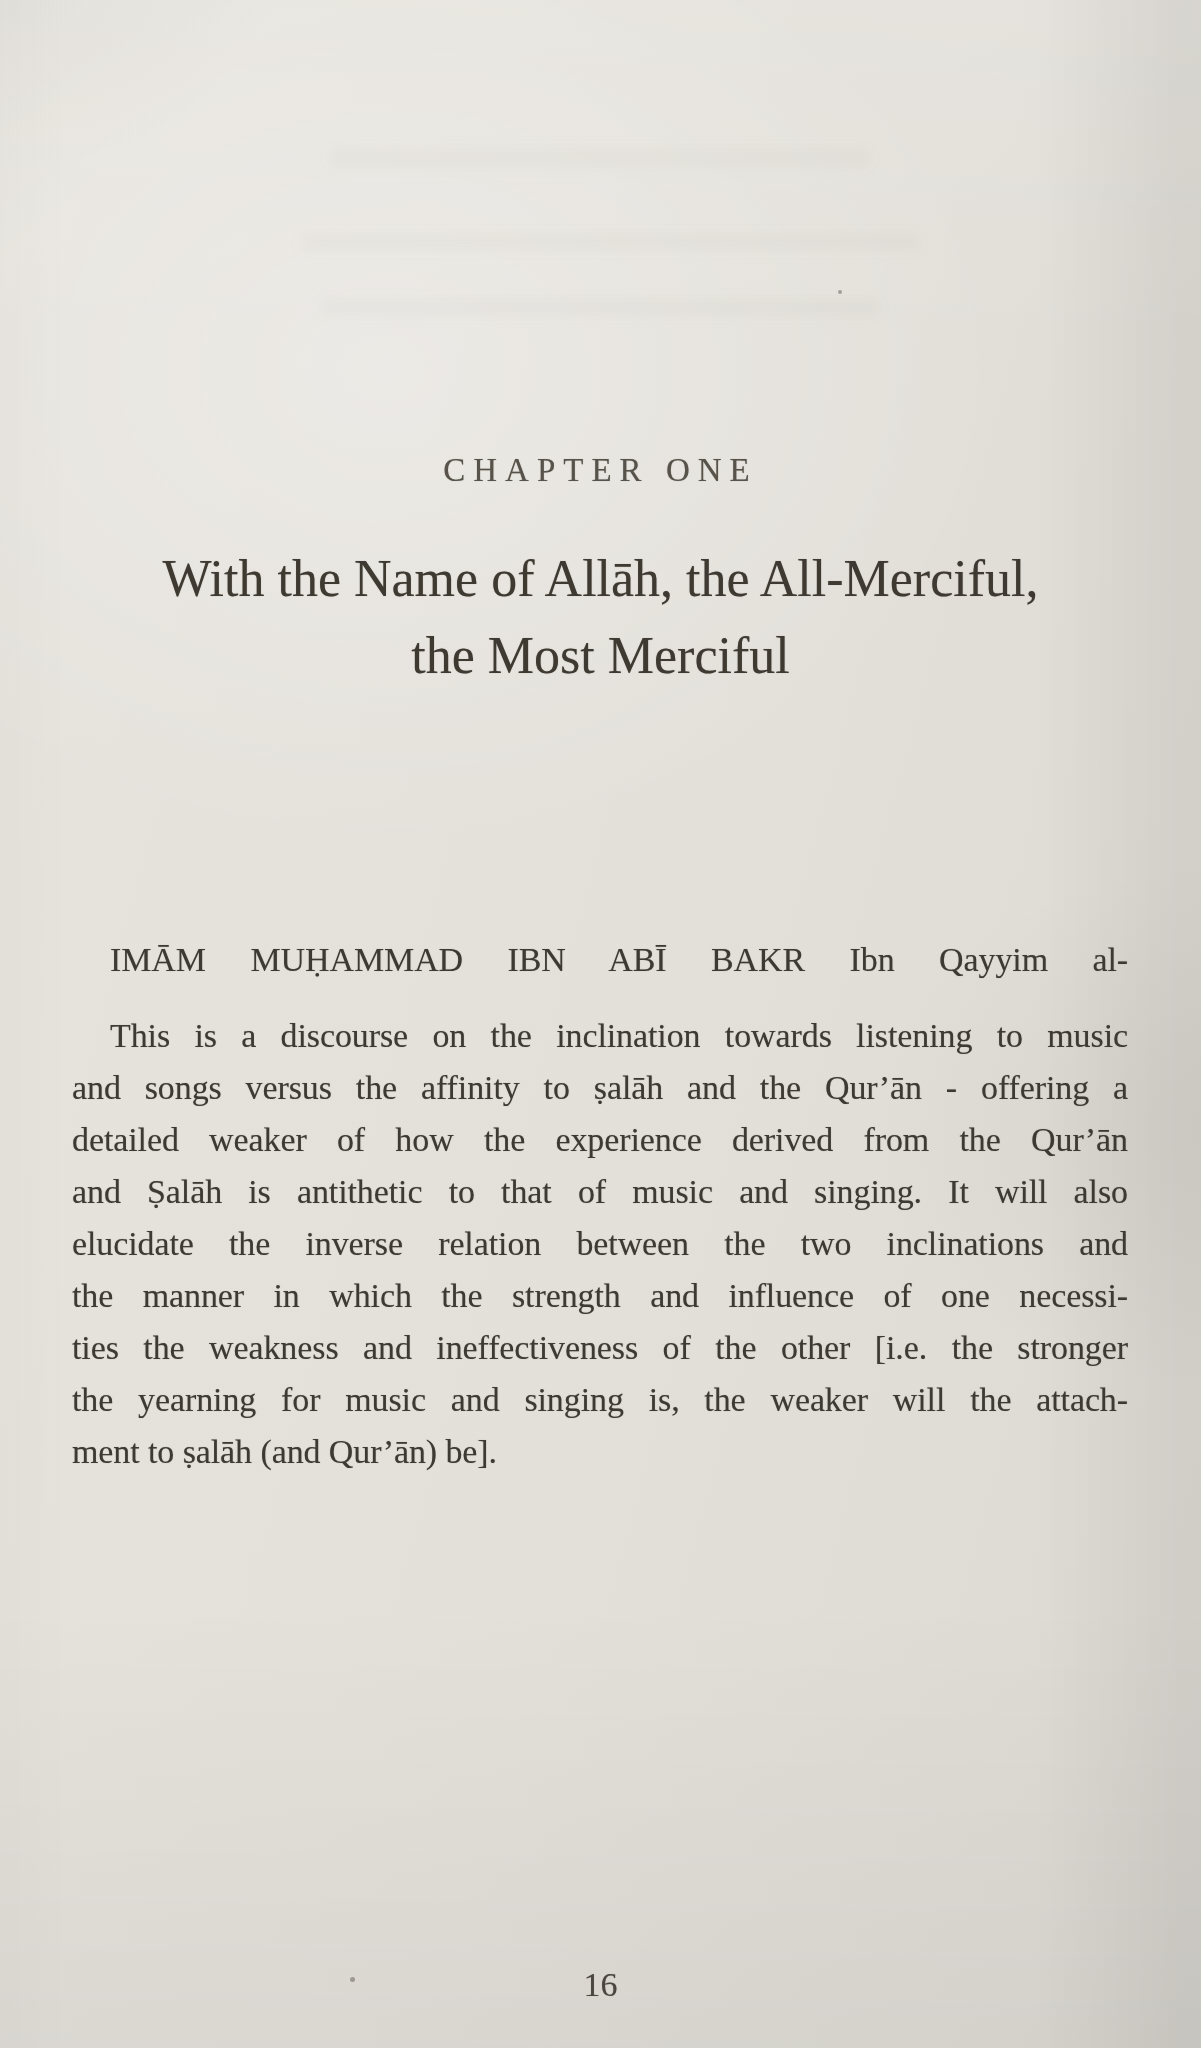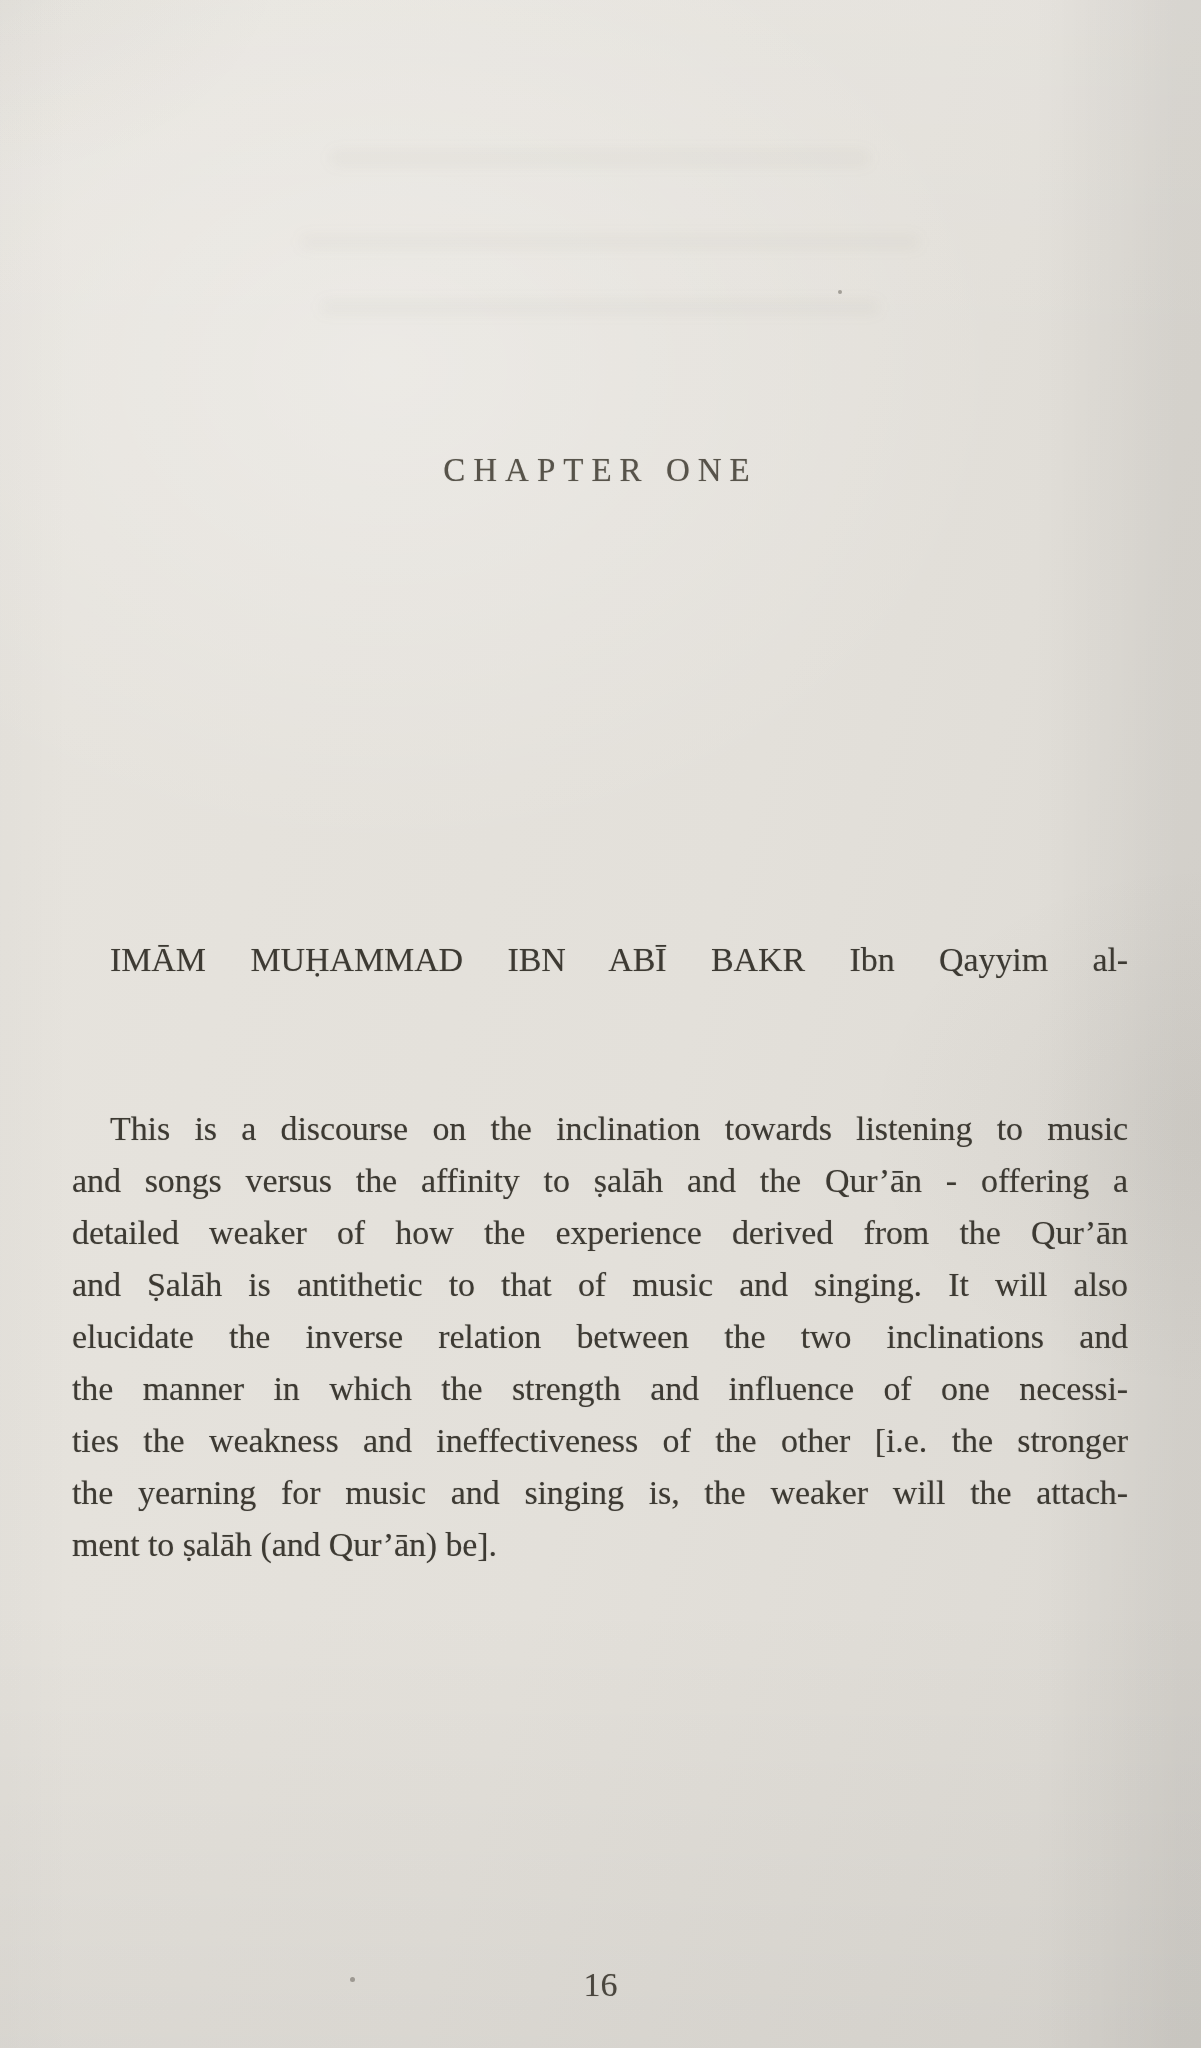"With the Name of Allāh," div.title { html: none -> <div> <div>With the Name of Allāh, the All-Merciful,</div> <div>the Most Merciful</div> </div> }
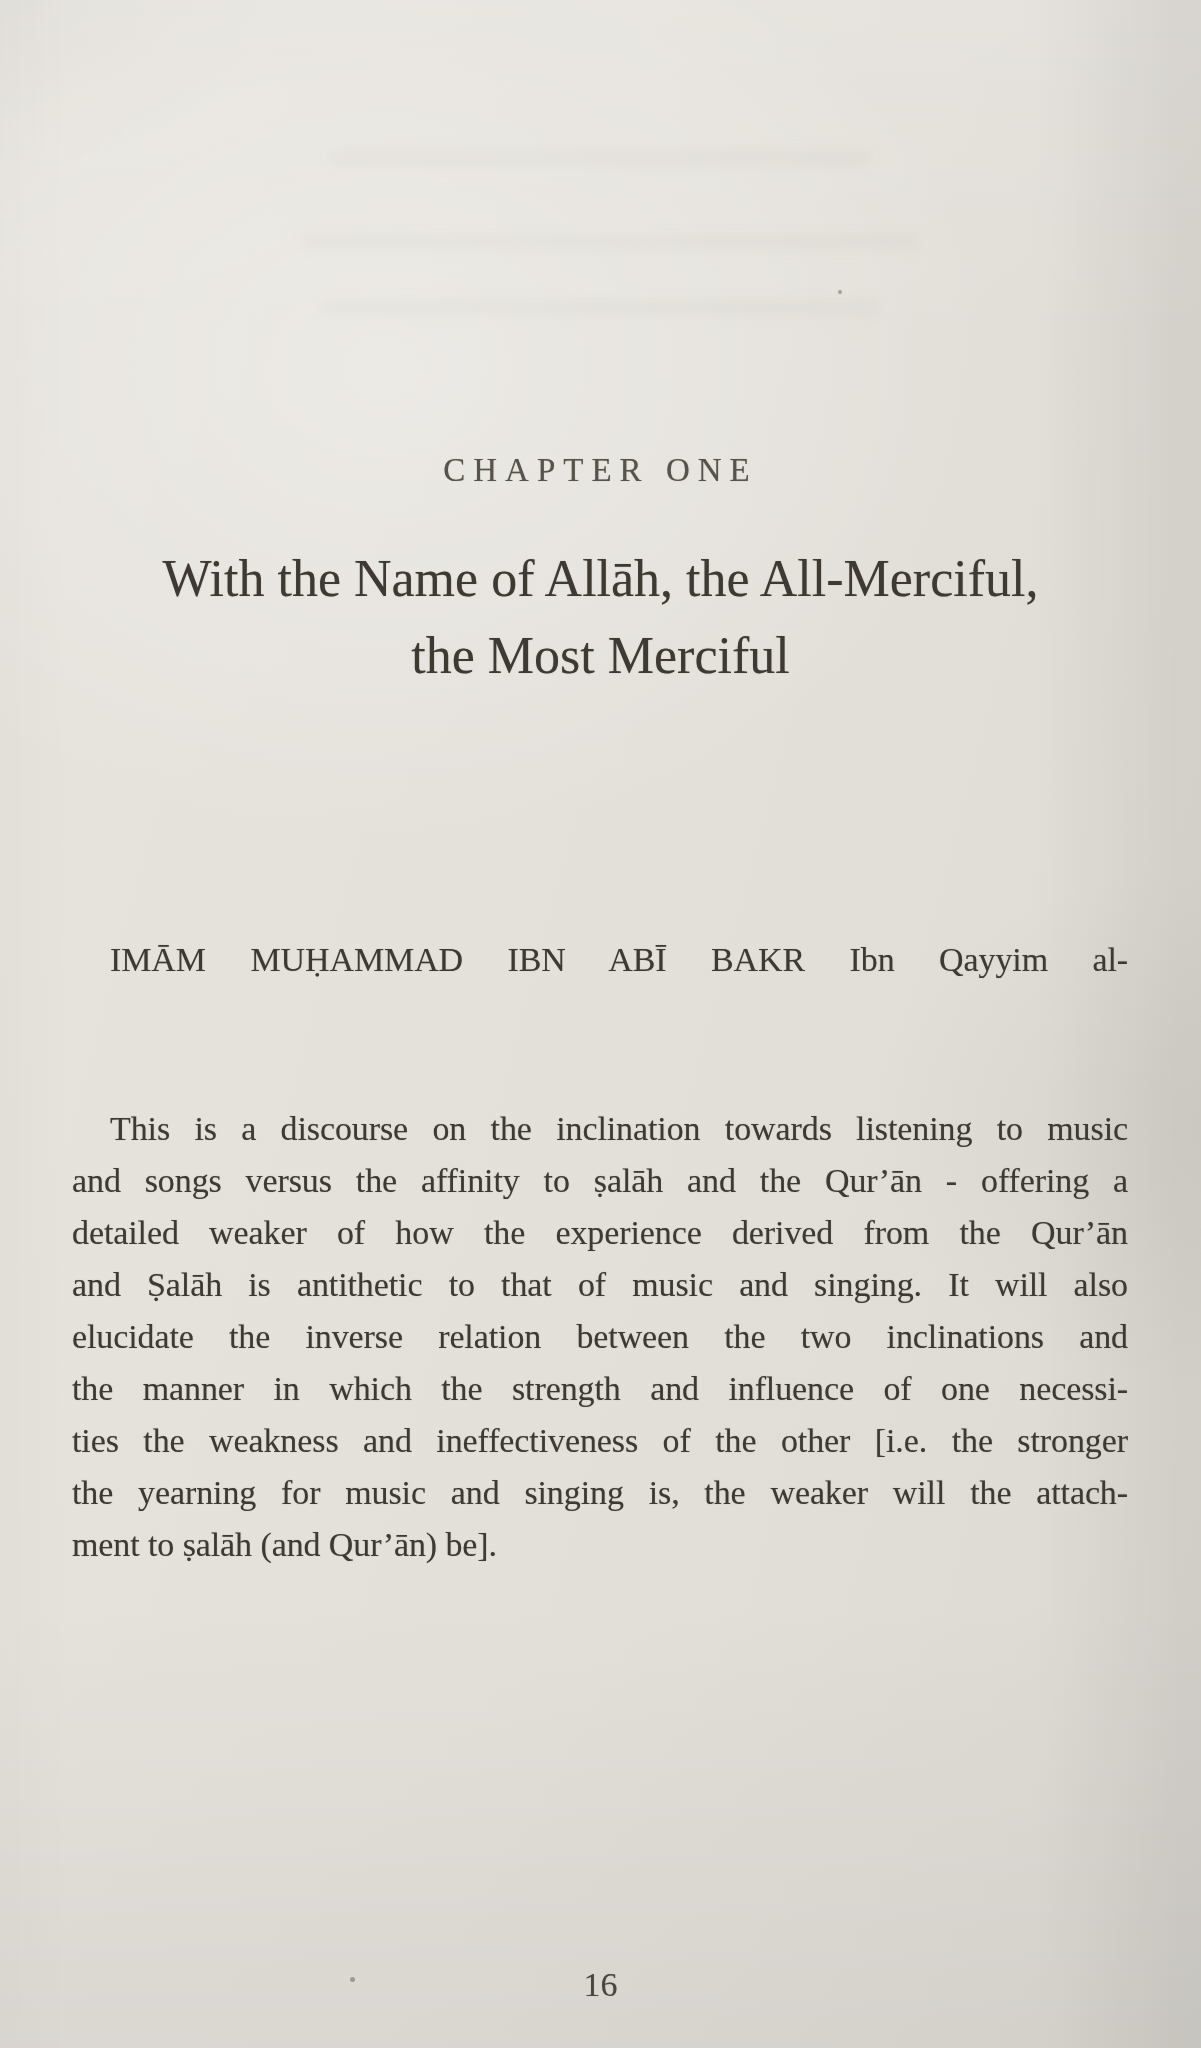"This is a discourse on" .body-para { top: 1103px -> 1010px }
